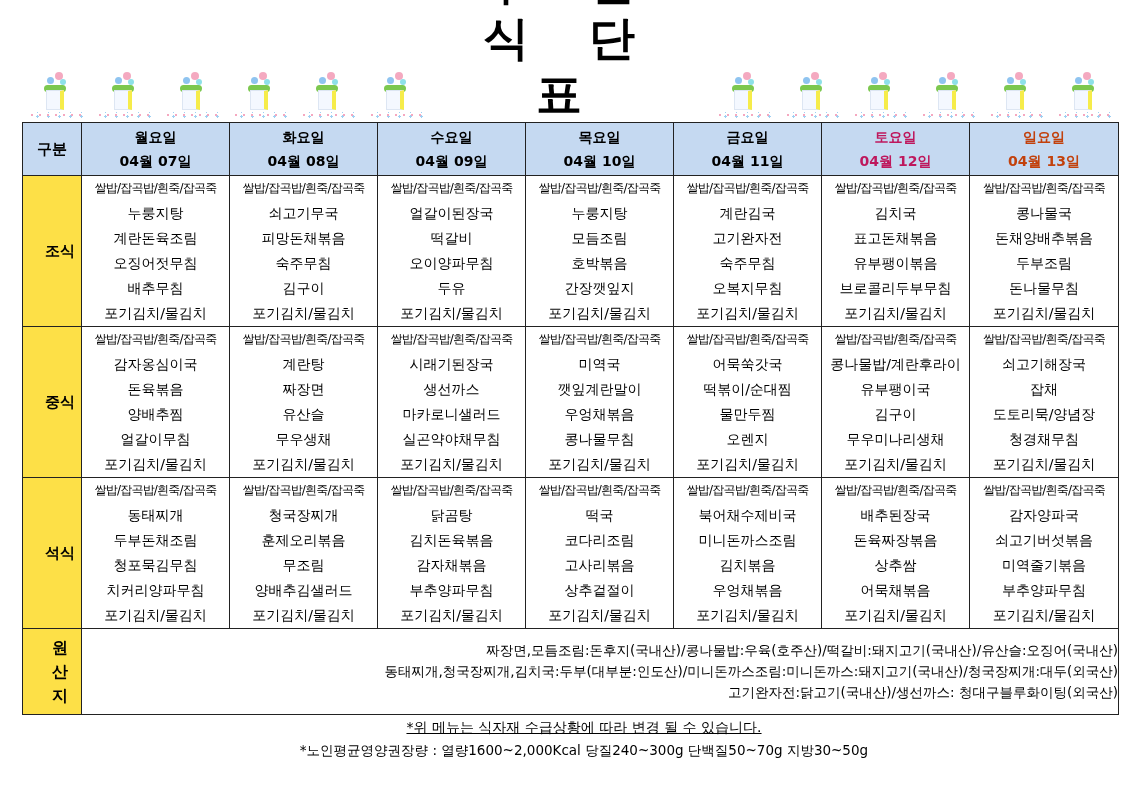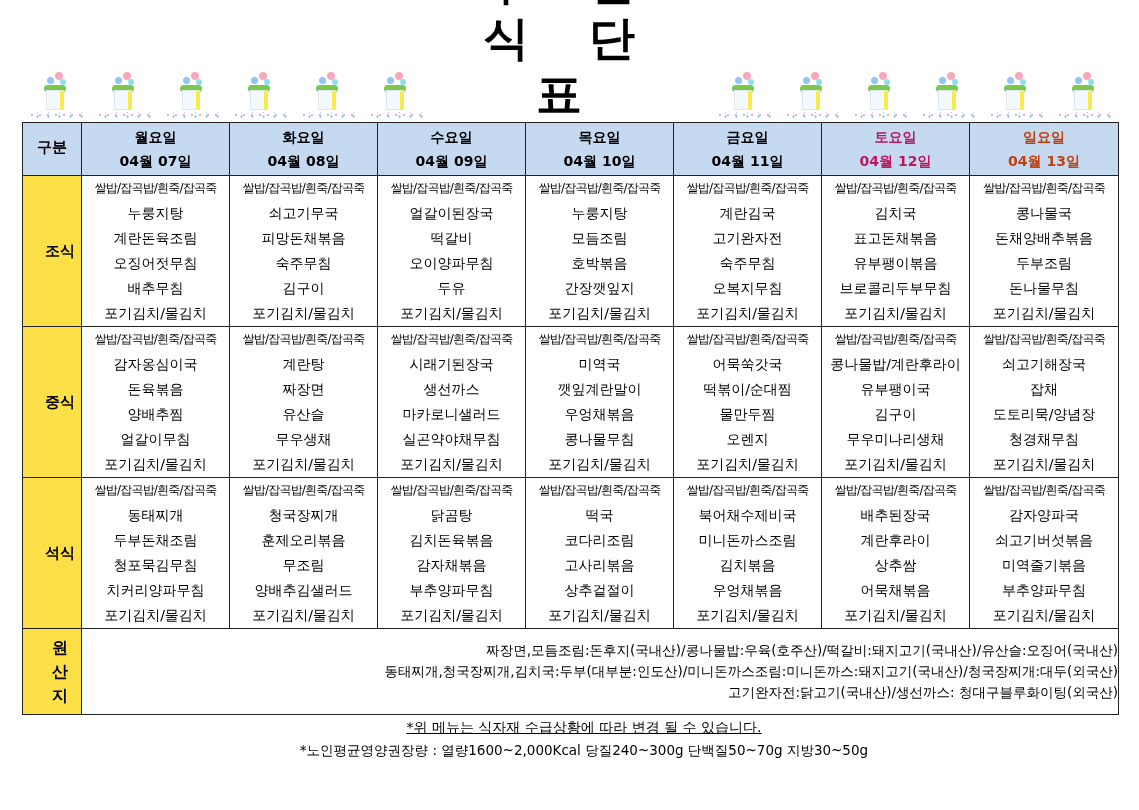"구분" .hdr th.label { font-family: Liberation Mono, monospace -> none }
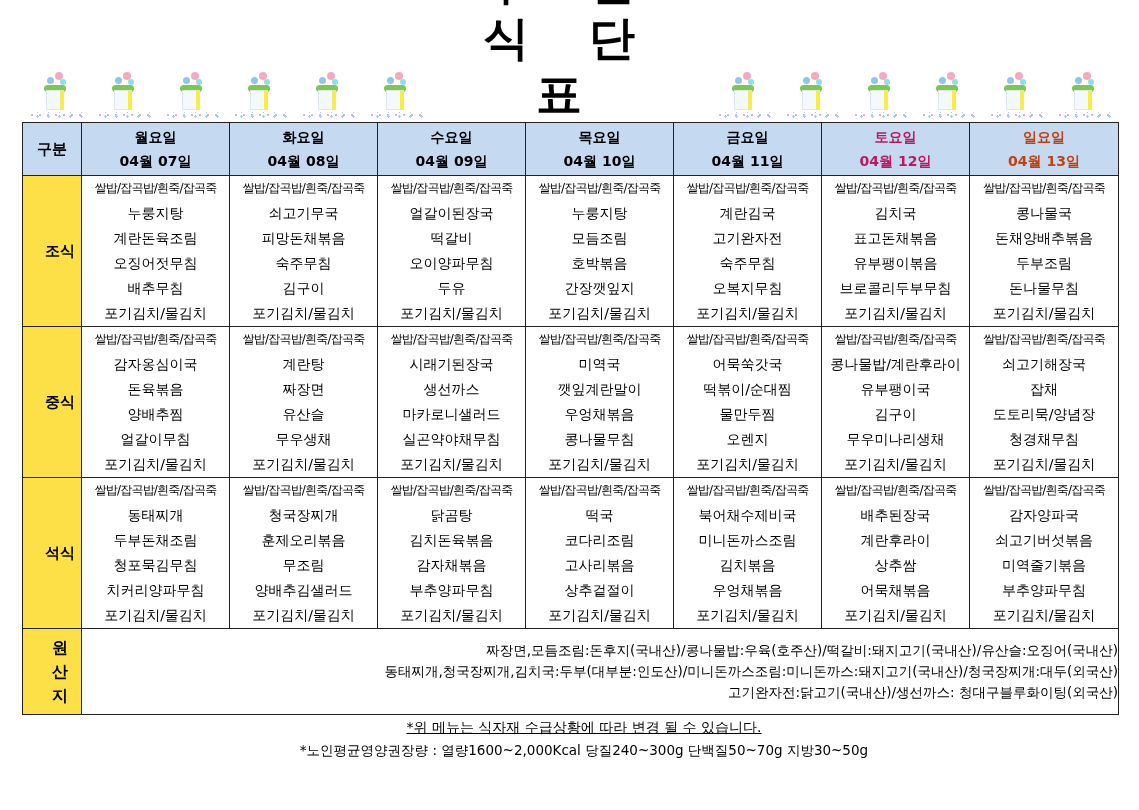"계란후라이" div.item { text: 계란후라이 -> 돈육짜장볶음 }
